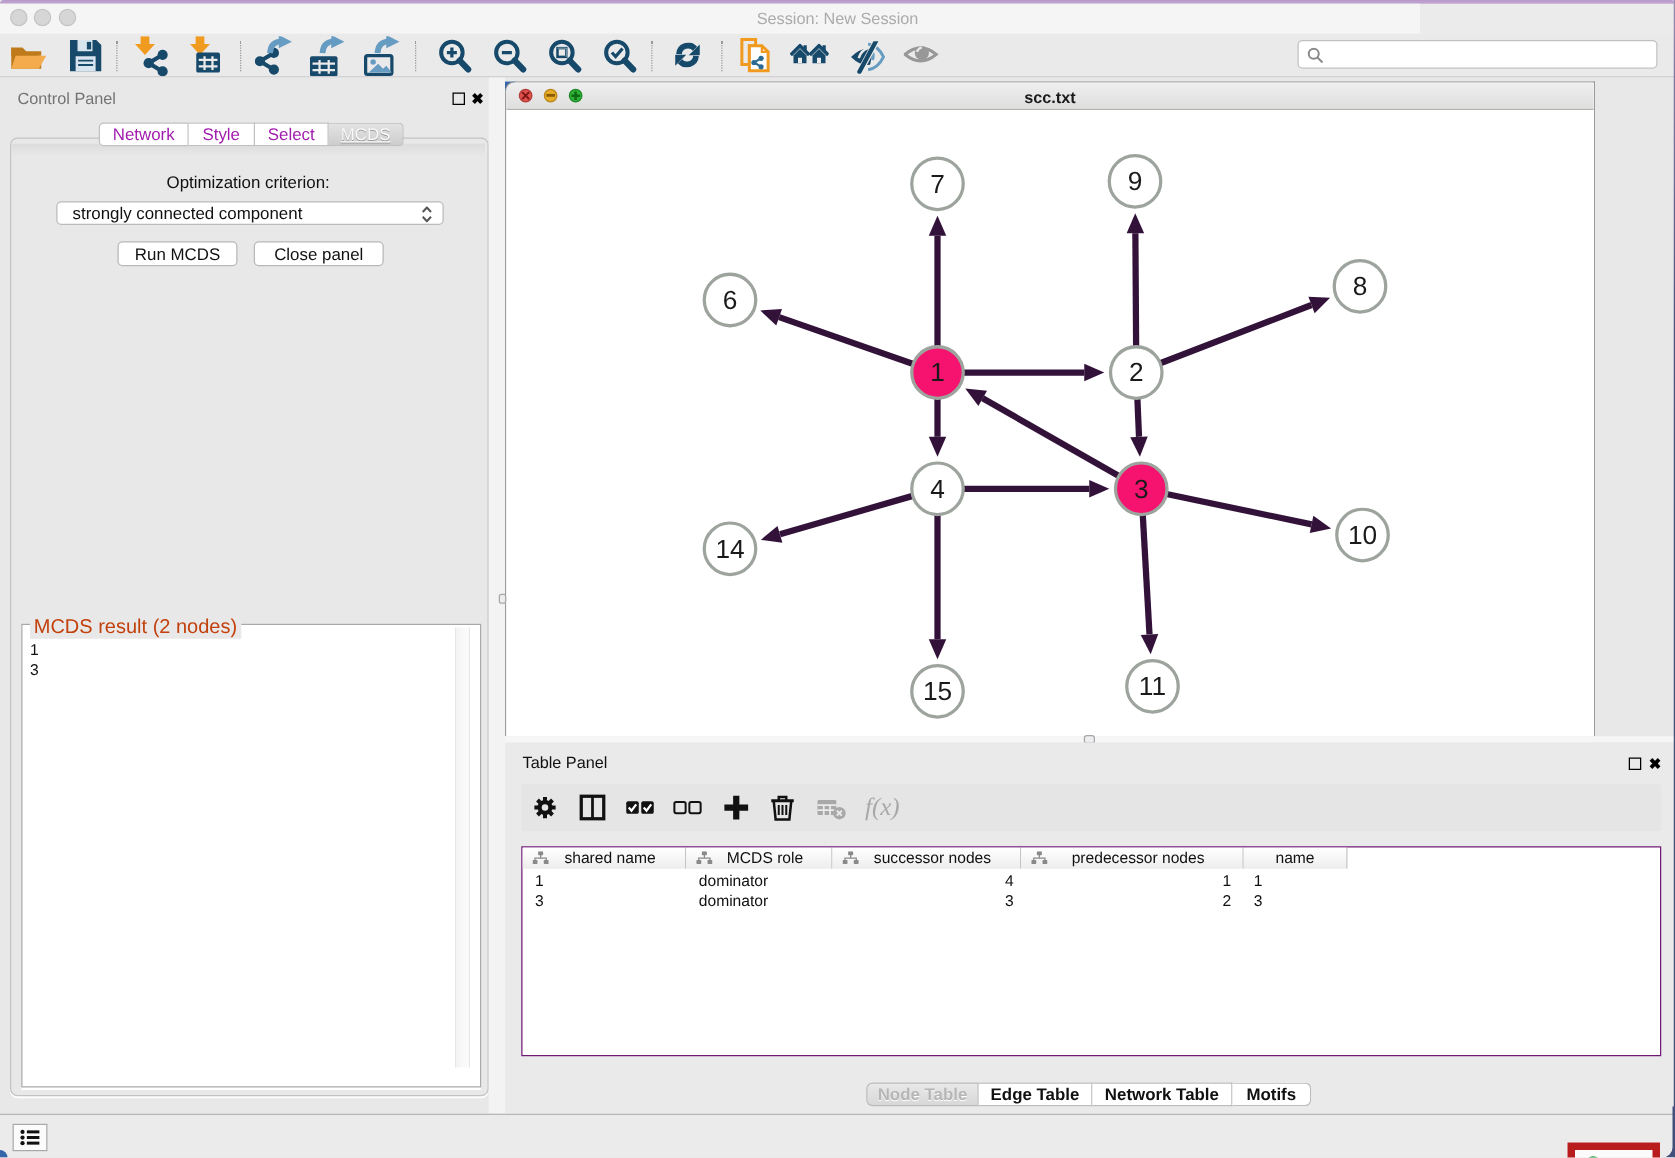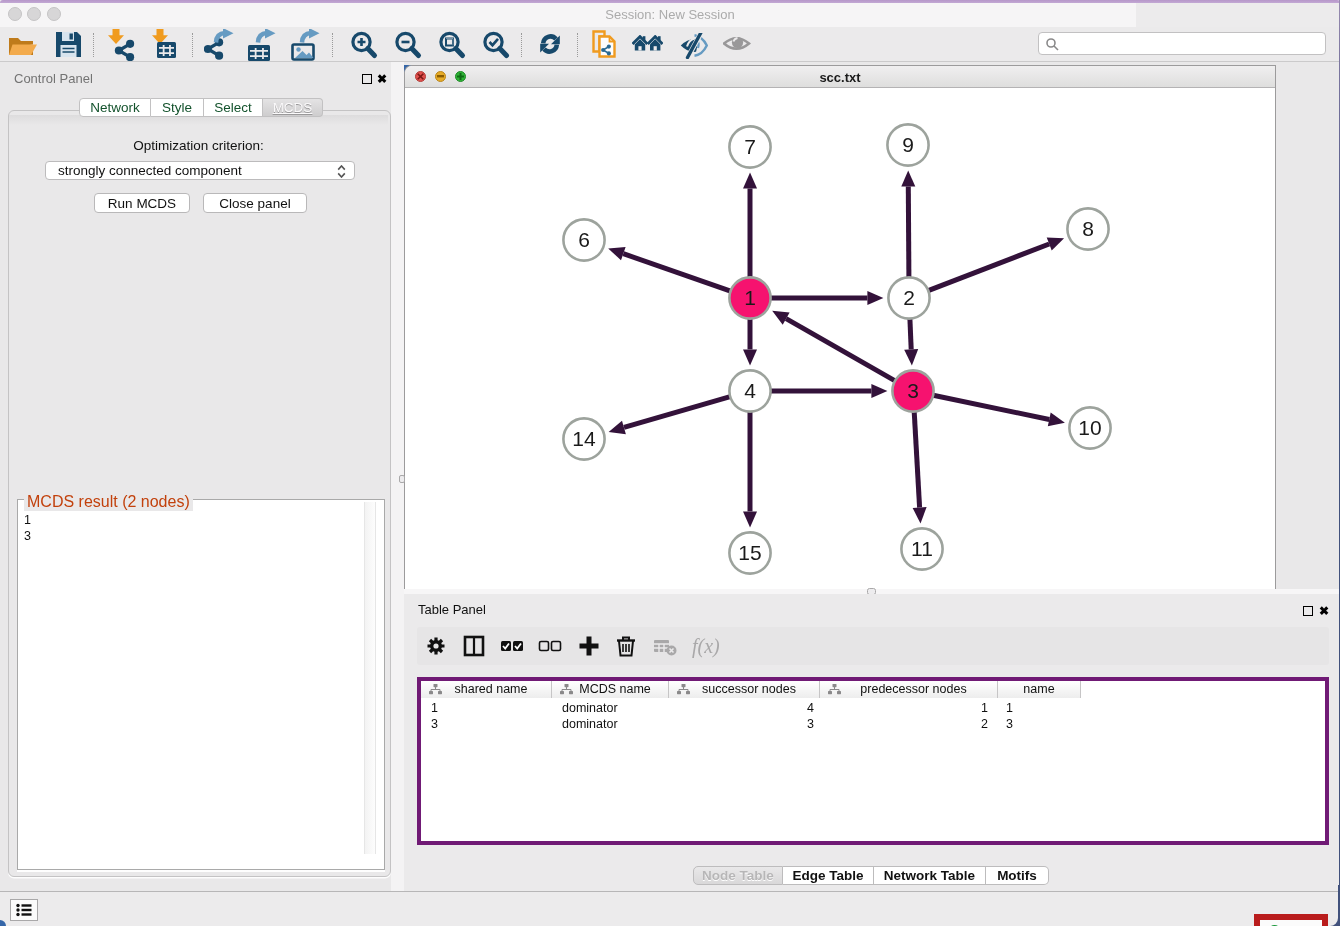"Network" .tab { color: #14532d -> #a21caf }
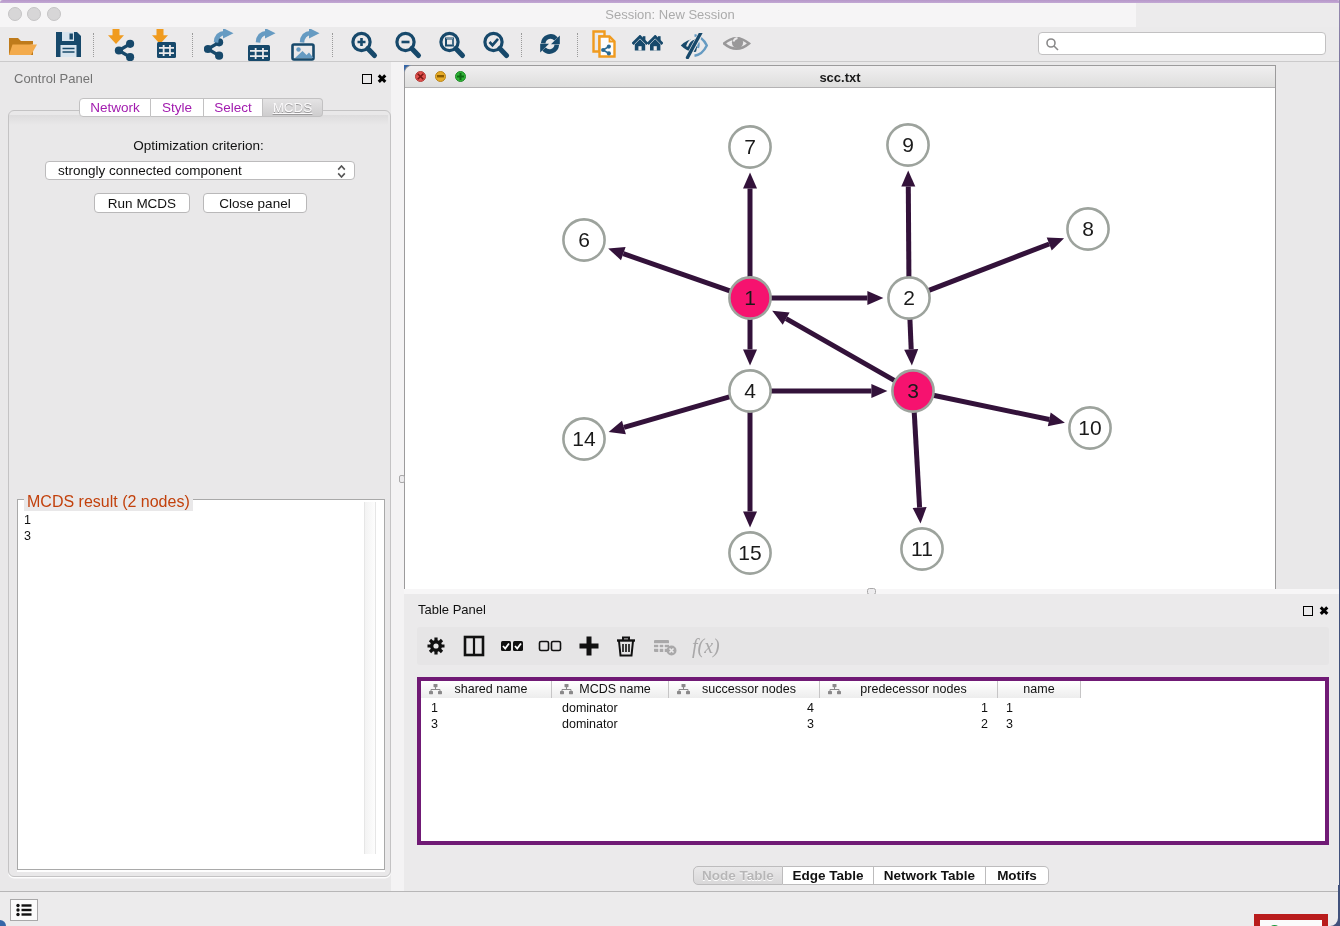"shared name" #ttable { border: 4px solid #701a75 -> 1px solid #701a75 }
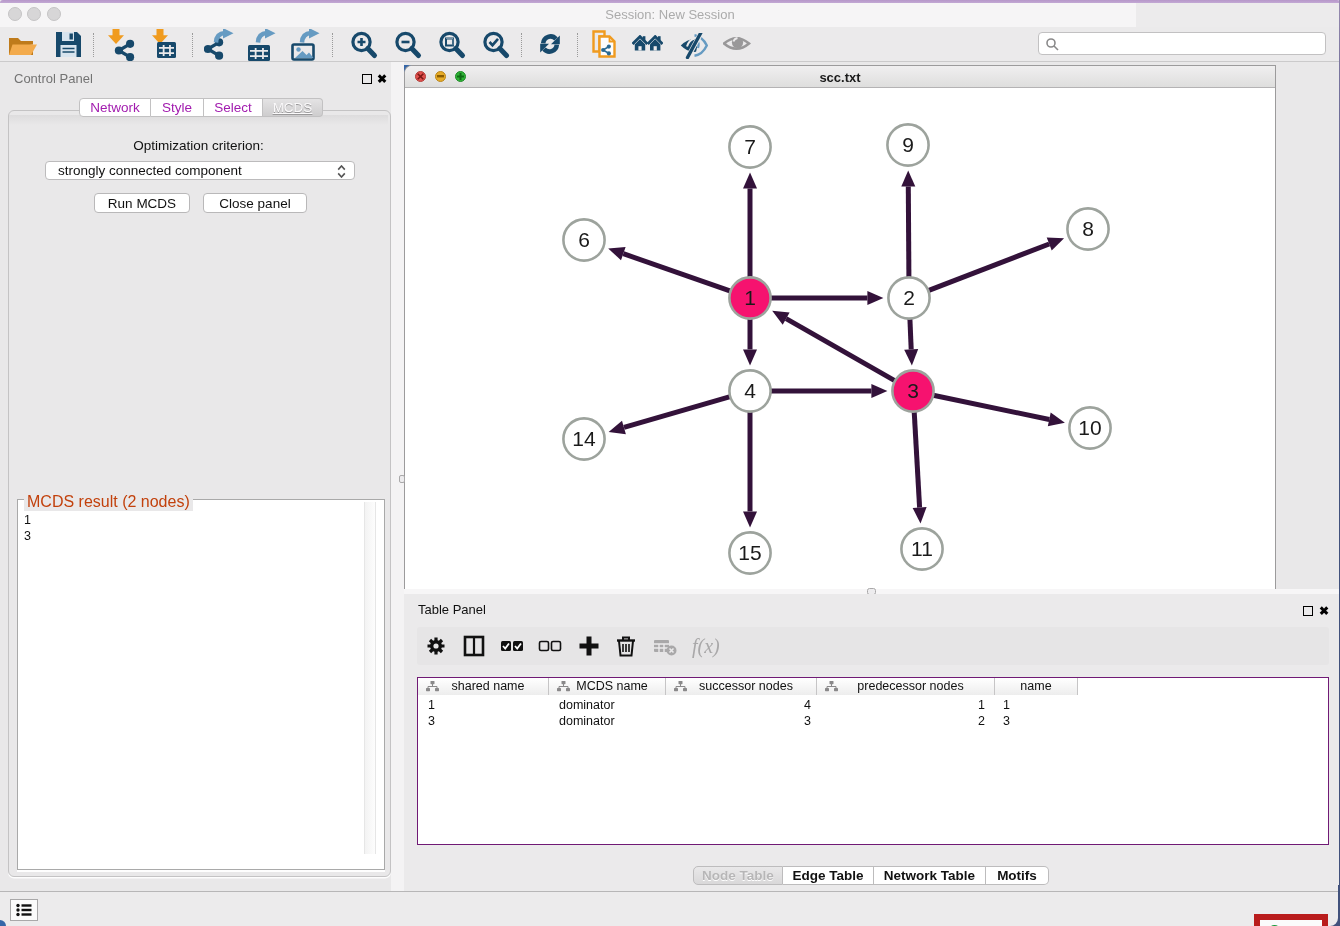"MCDS name" span { text: name -> role }
